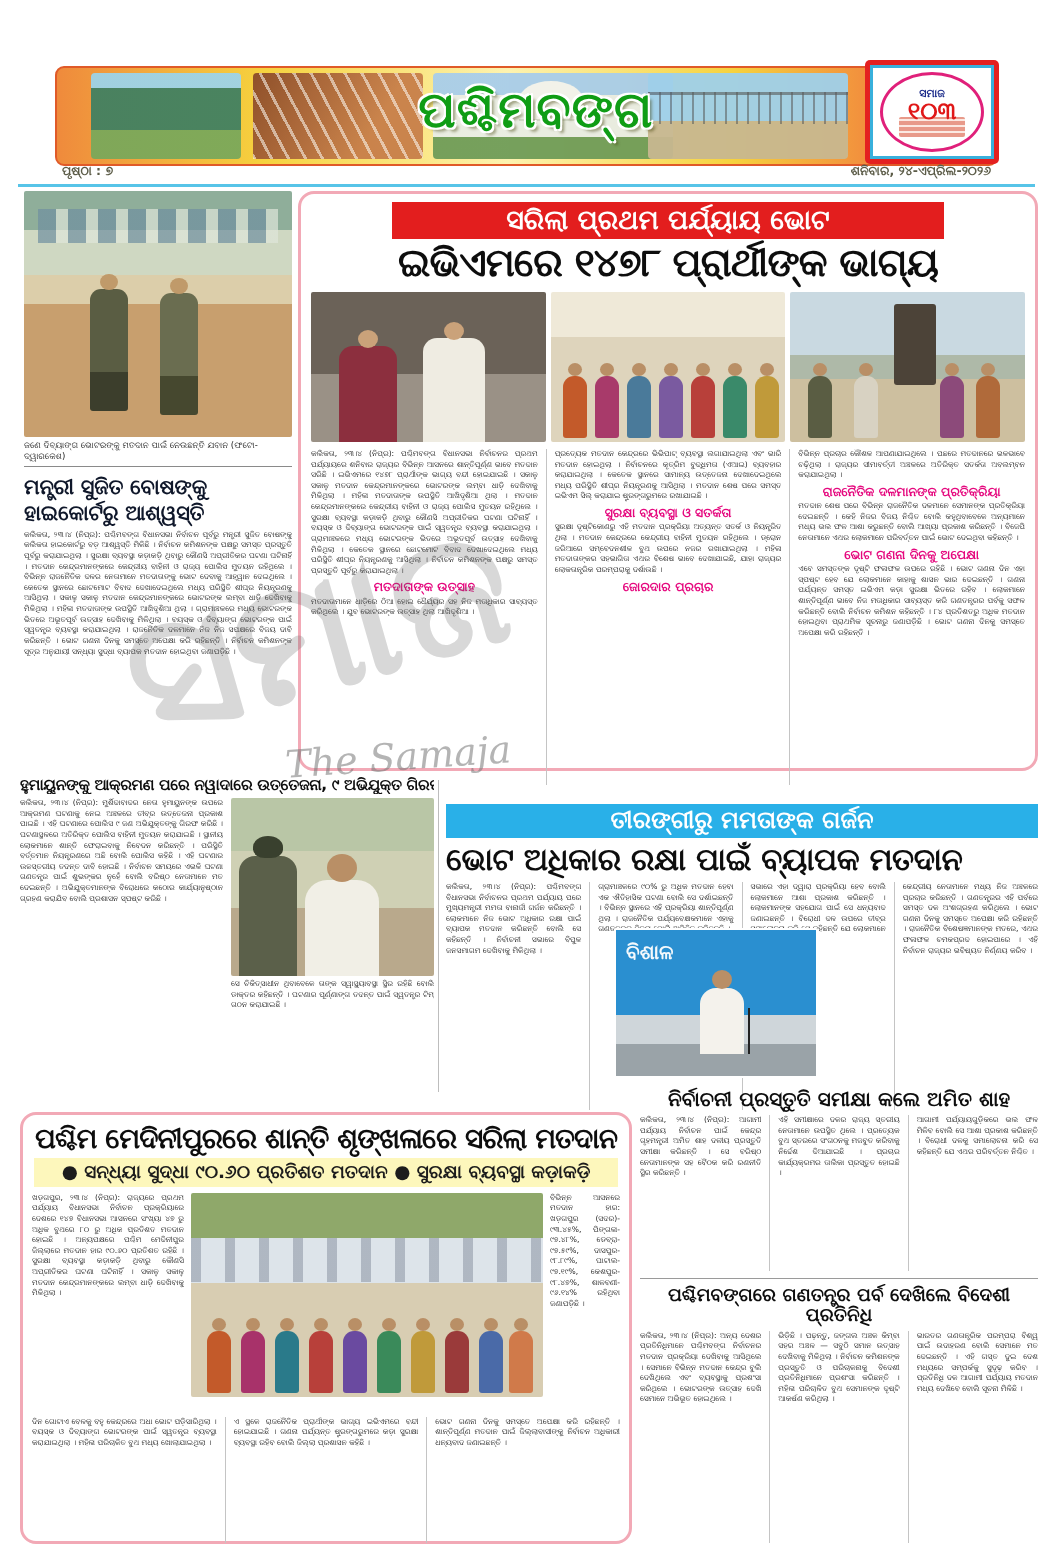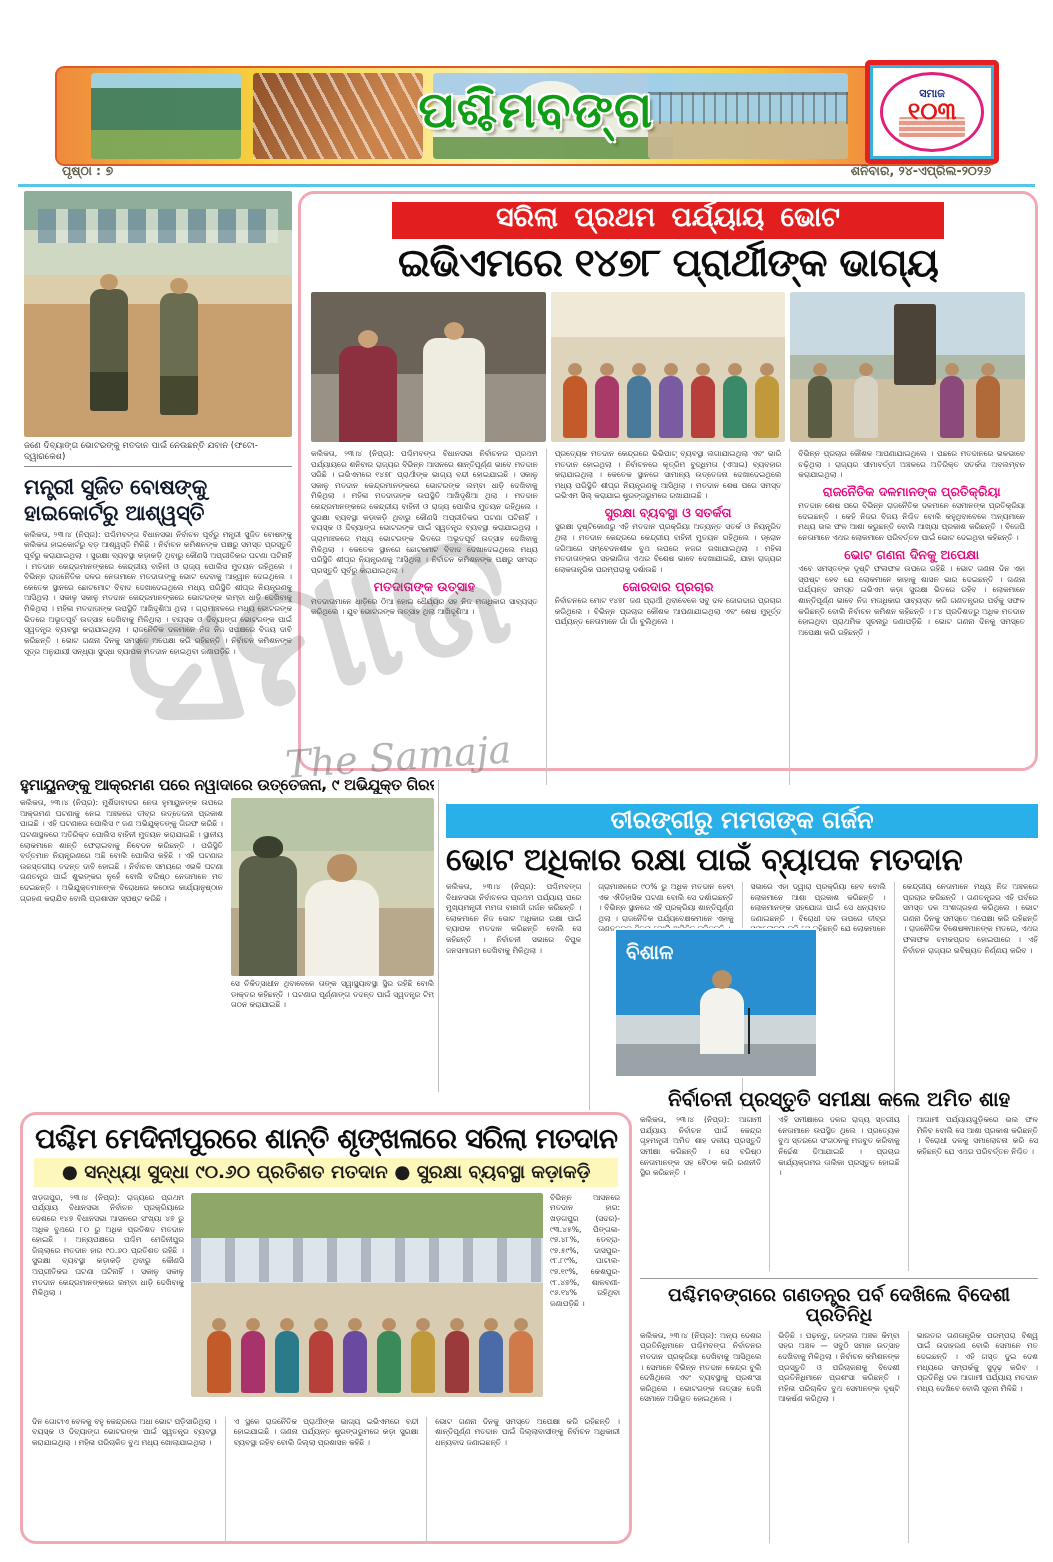"ସରିଲା ପ୍ରଥମ ପର୍ଯ୍ୟାୟ ଭୋଟ" .kicker { font-family: Liberation Mono, monospace -> none }
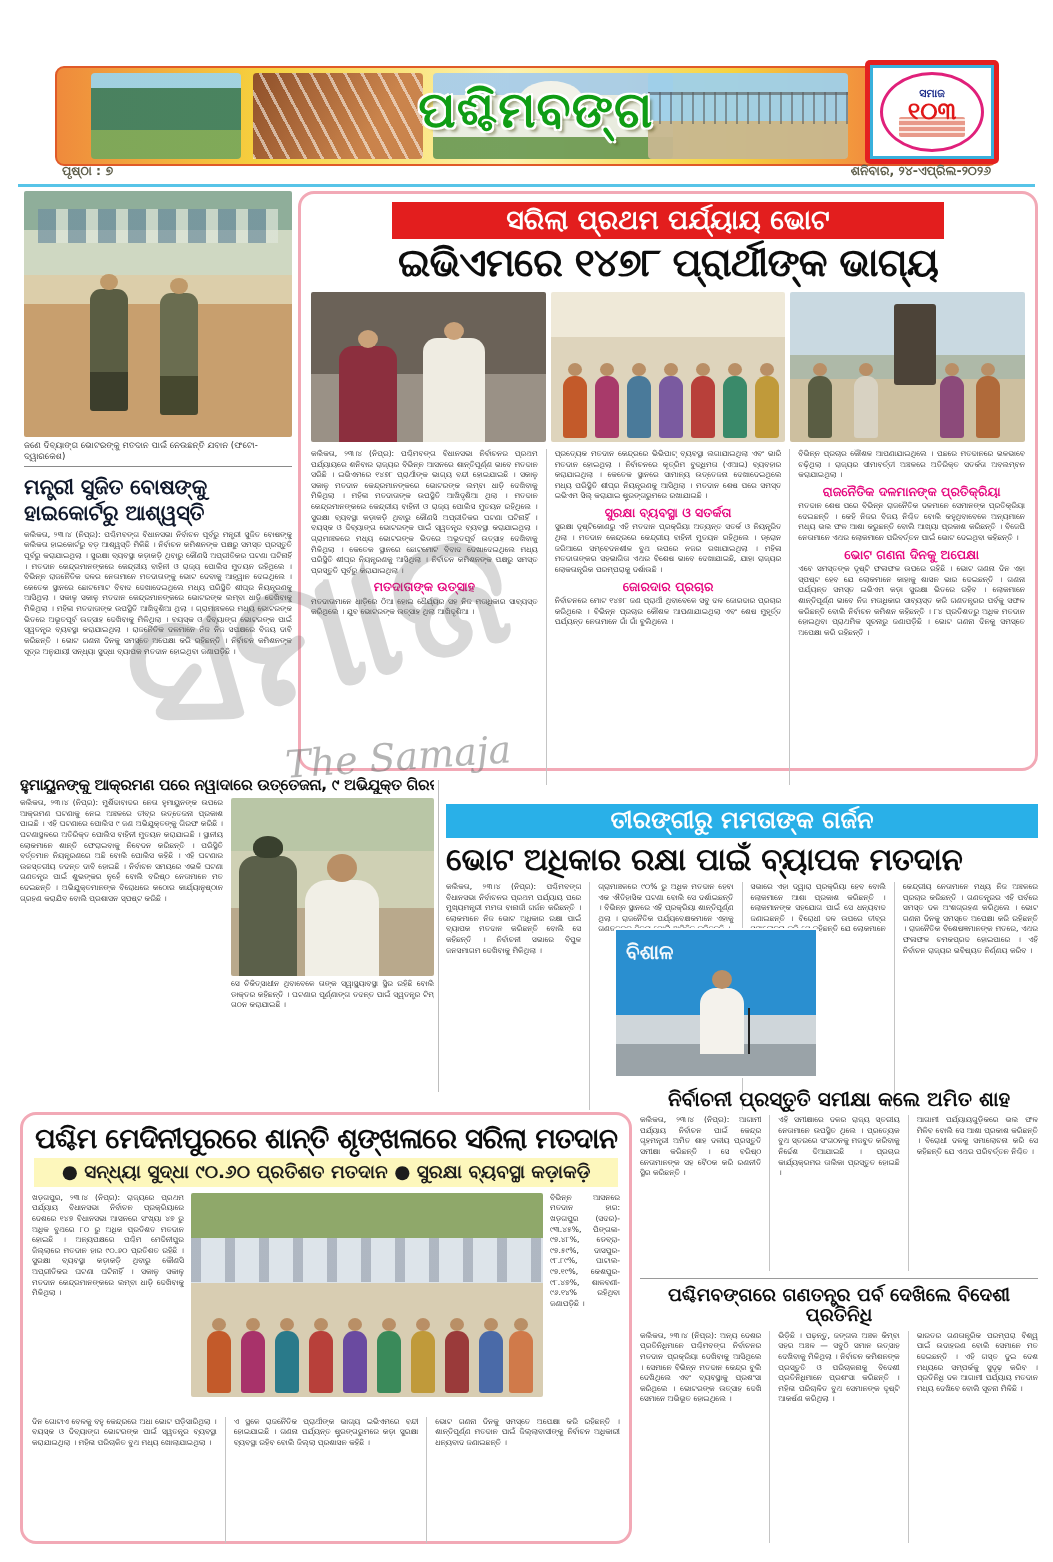"ନିର୍ବାଚନରେ ମୋଟ ୧୪୭୮ ଜଣ ପ୍ରାର୍ଥୀ" p.bt { html: <p>ନିର୍ବାଚନରେ ମୋଟ ୧୪୭୮ ଜଣ ପ୍ରାର୍ଥୀ ଥିବାବେଳେ ସବୁ ଦଳ ଜୋରଦାର ପ୍ରଚାର କରିଥିଲେ । ବିଭିନ୍ନ ପ୍ରଚାର କୌଶଳ ଆପଣାଯାଇଥିଲା ଏବଂ ଶେଷ ମୁହୂର୍ତ୍ତ ପର୍ଯ୍ୟନ୍ତ ନେତାମାନେ ଗାଁ ଗାଁ ବୁଲିଥିଲେ ।</p> -> none }
